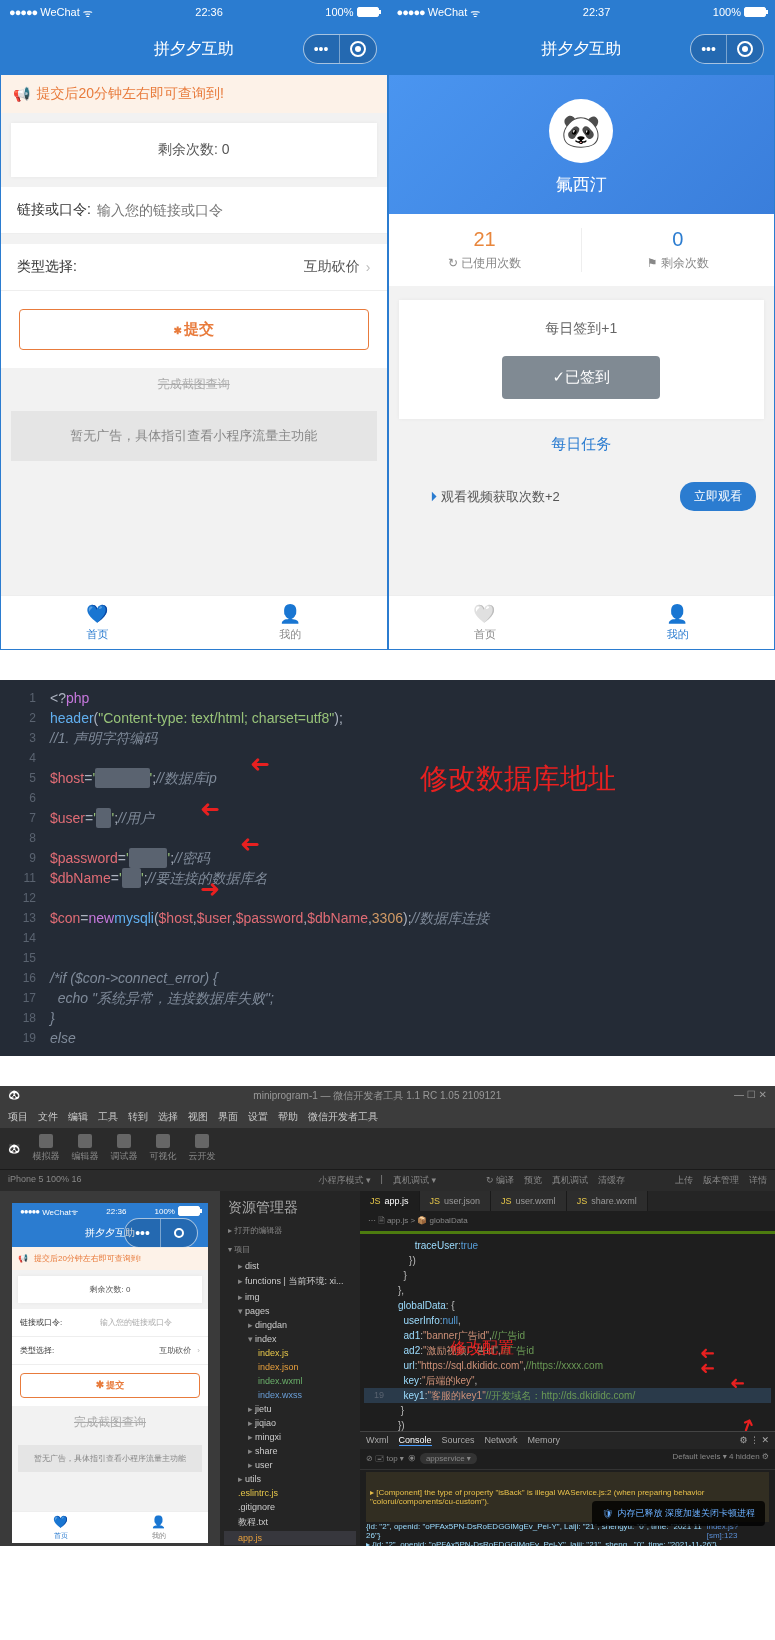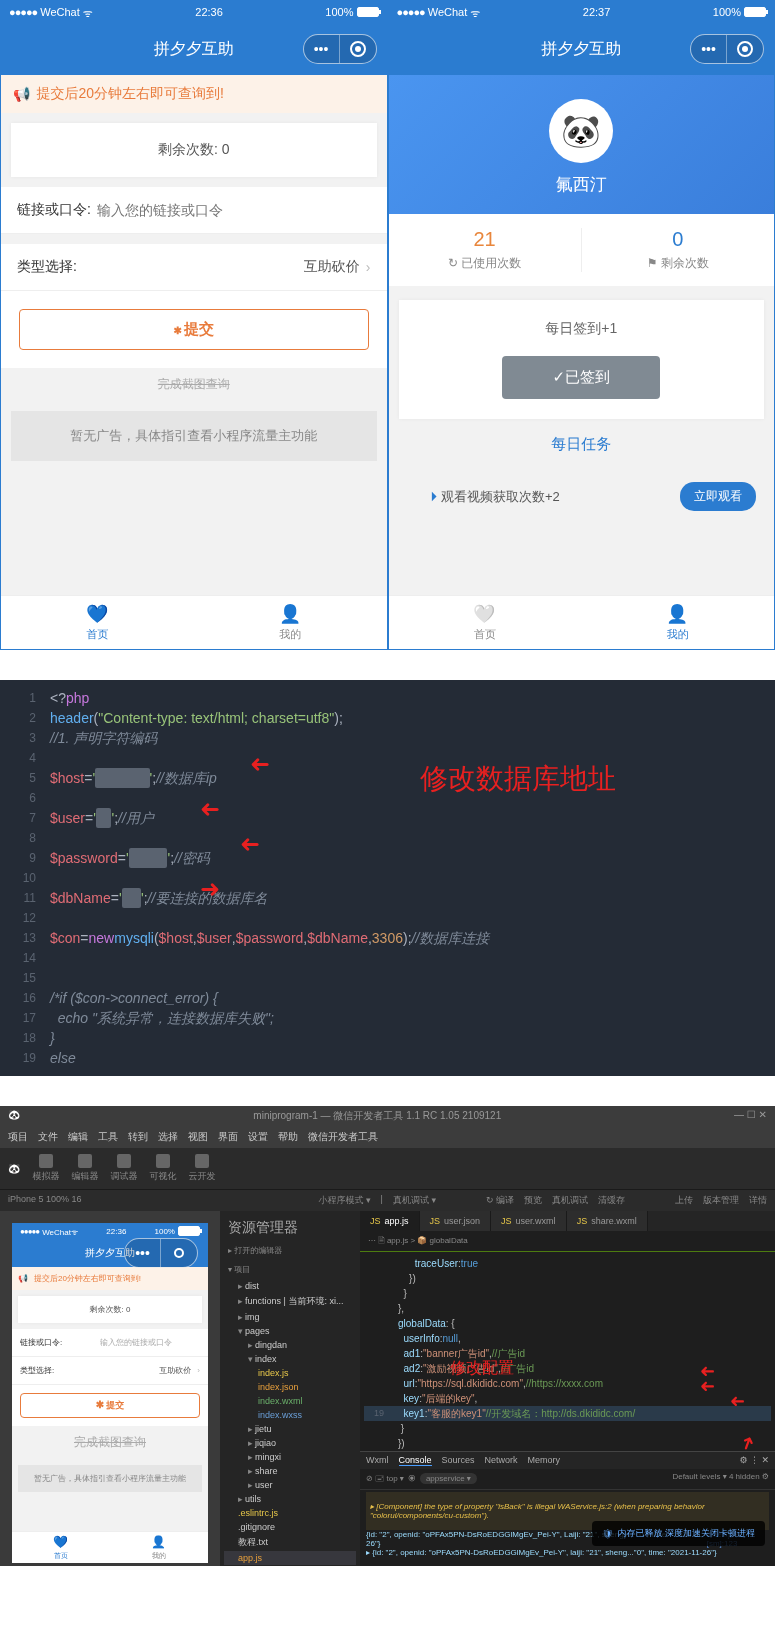"10" div.code-line { html: <div> <span>10</span> </div> -> none }
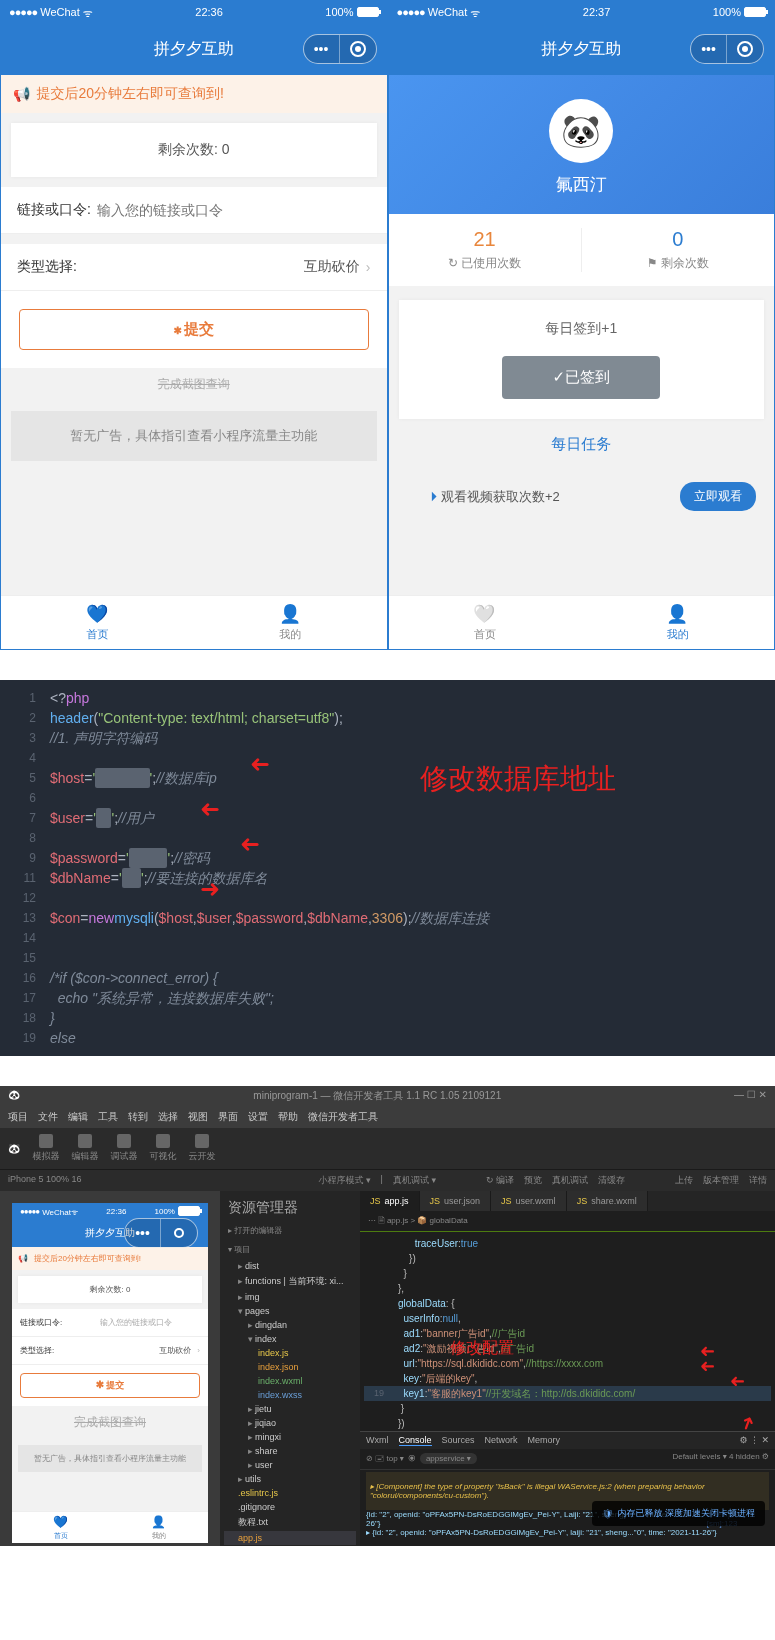"⋯ 🗎 app.js > 📦" div { border-bottom: 1px solid #4d7c0f -> 3px solid #4d7c0f }
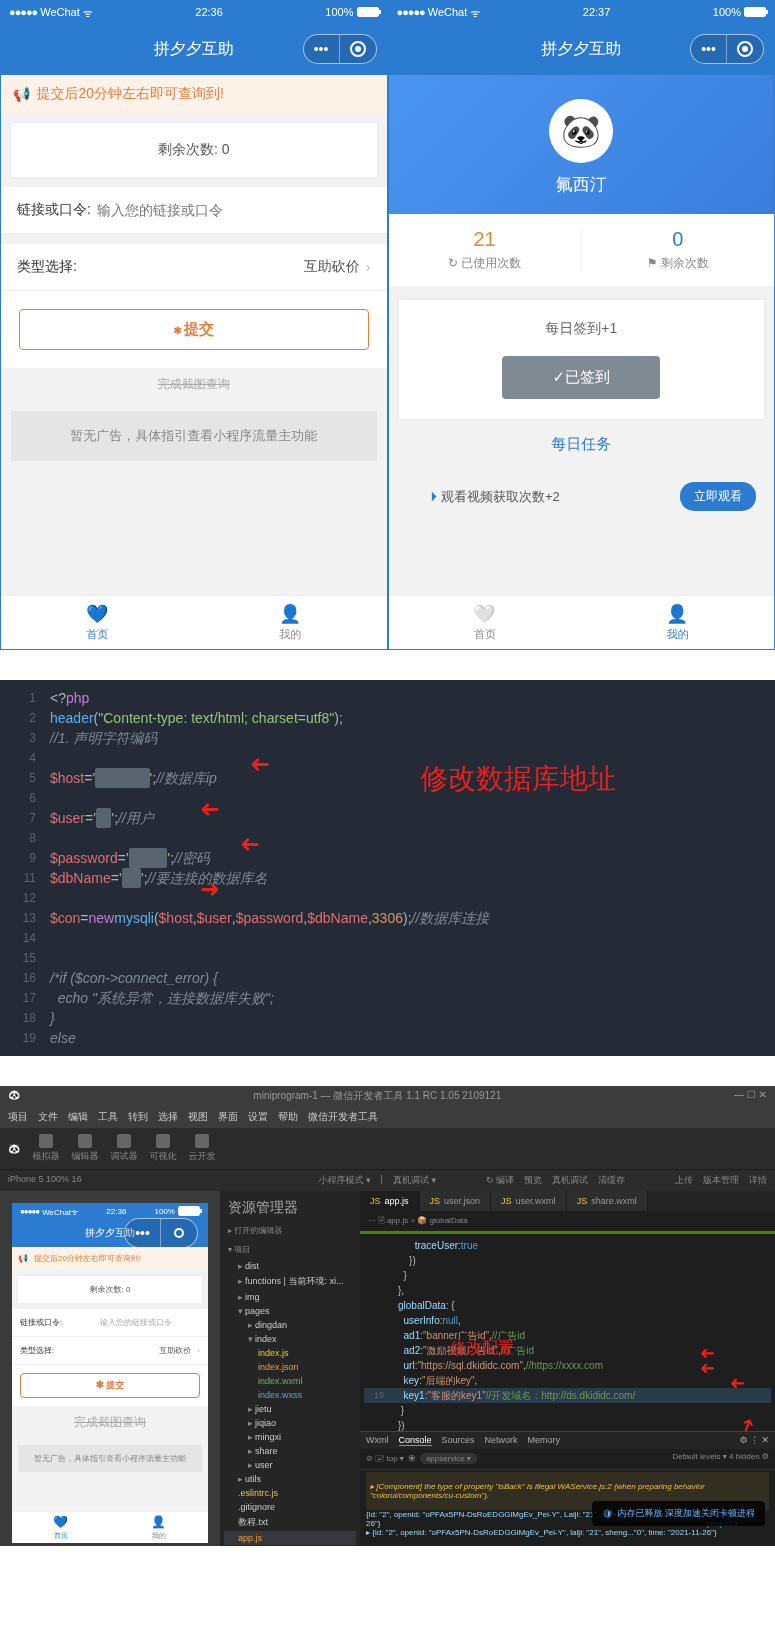"▸ [Component] the type of" .dt-warn { font-style: italic -> none; padding: 10px 4px -> 16px 4px }
